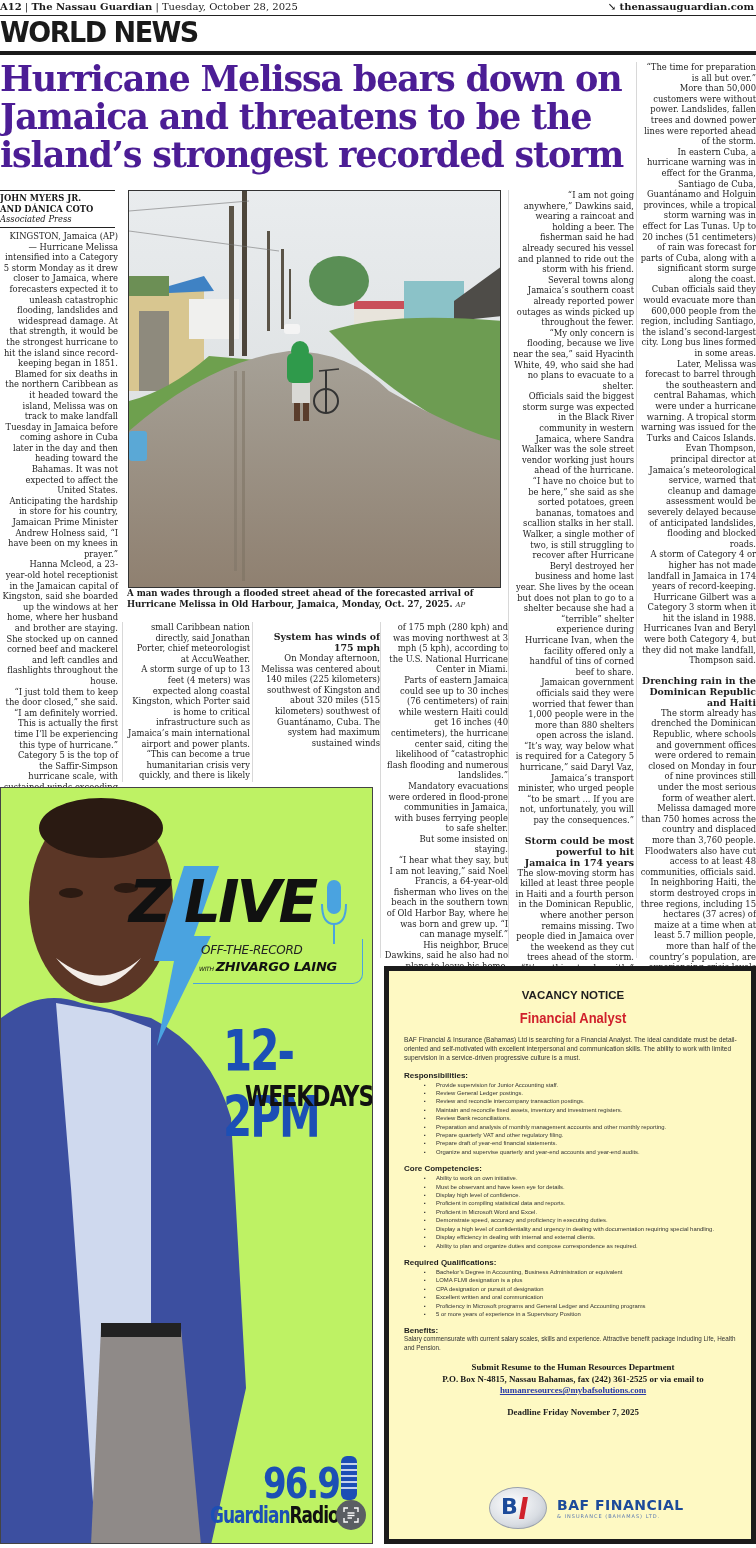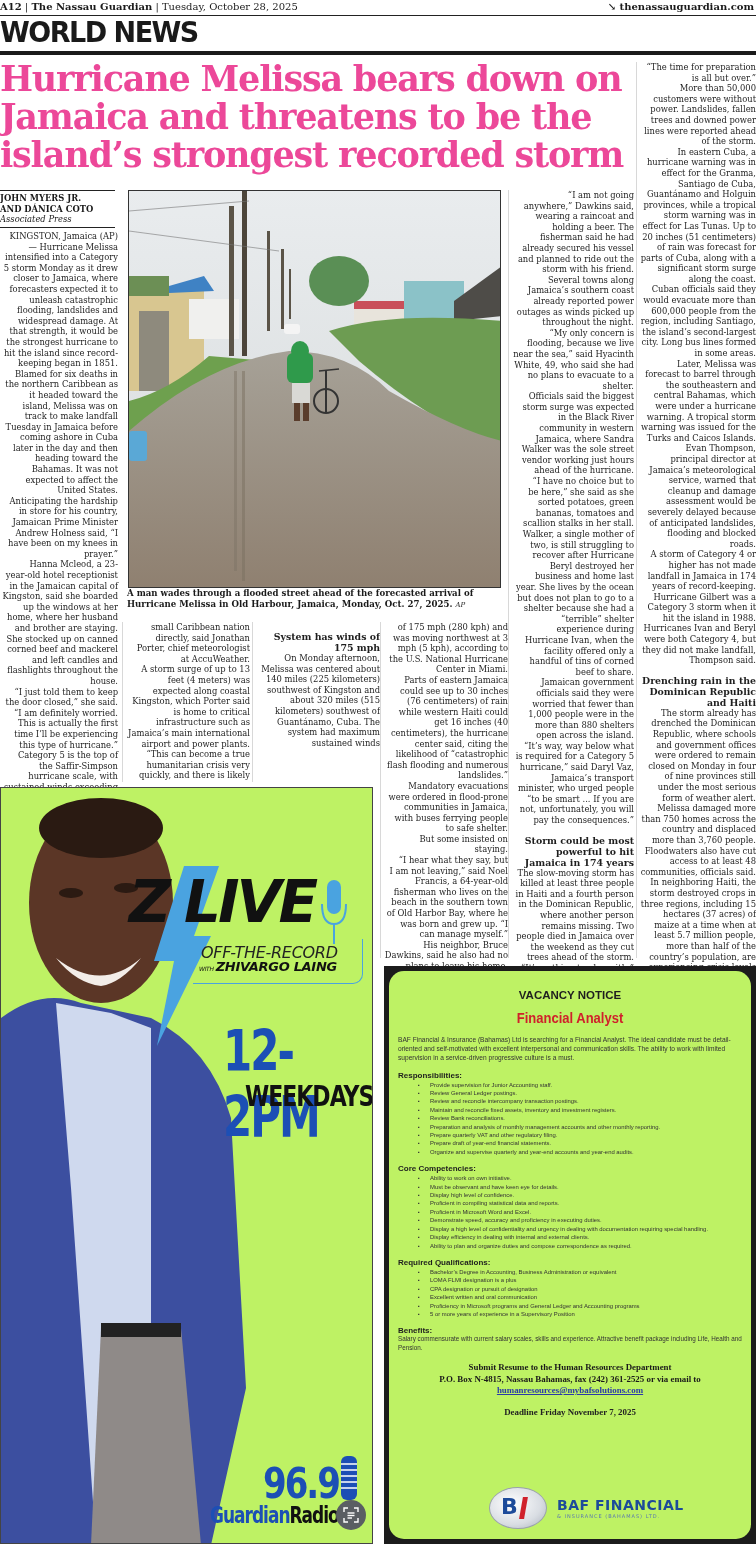"Hurricane Melissa bears down on" .headline { color: #ec4899 -> #4c1d95 }
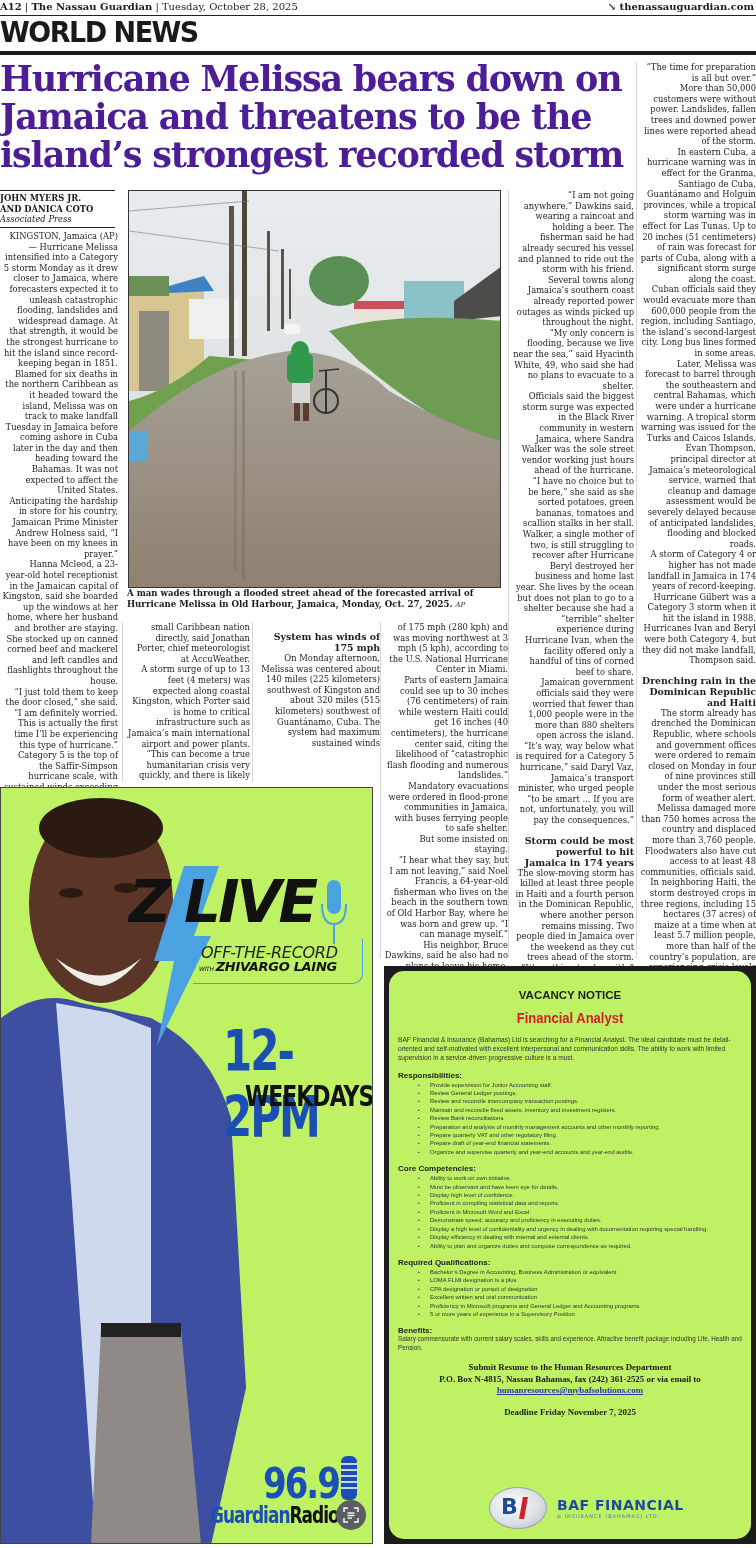"Several towns along Jamaica’s southern" p { text: night -> fewer }
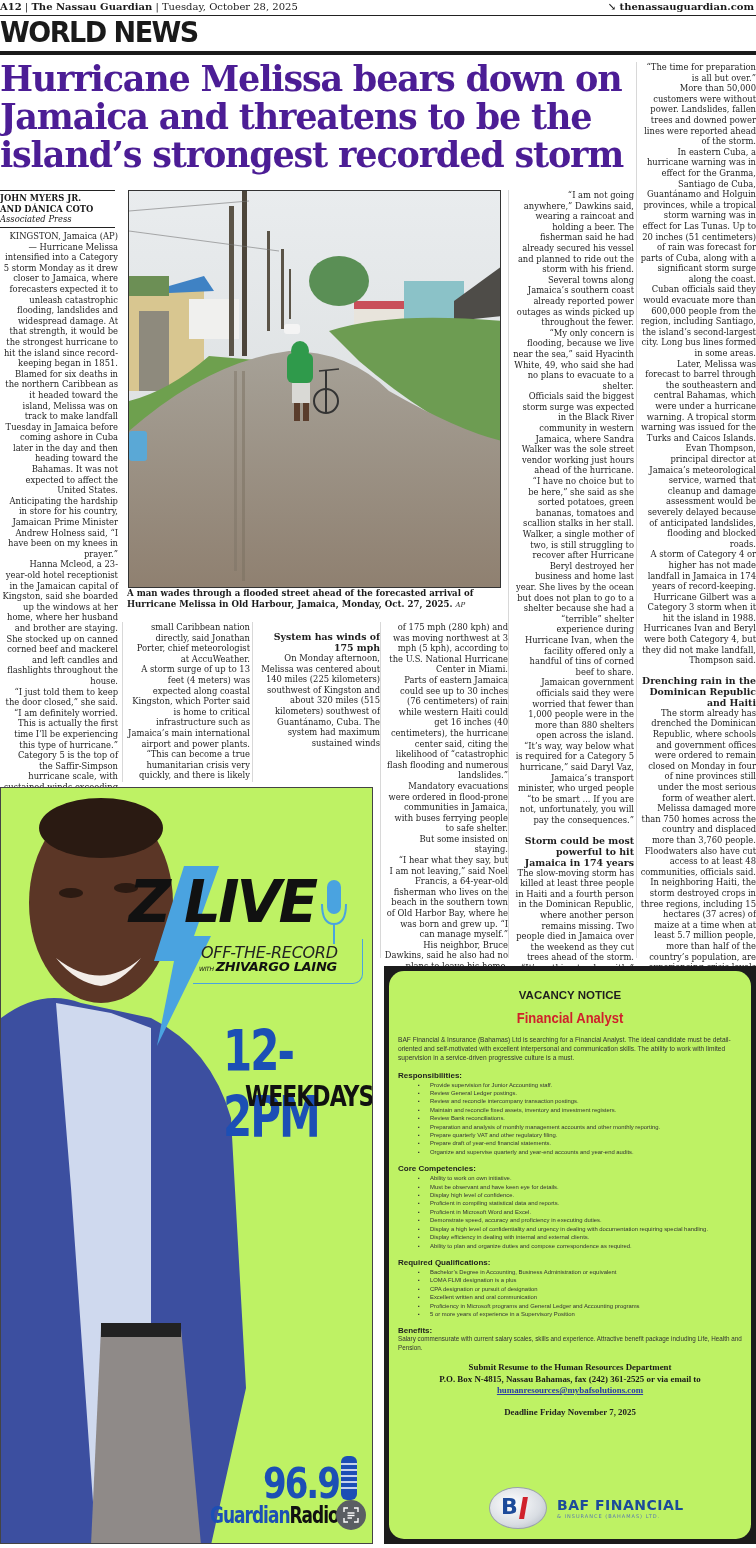"OFF-THE-RECORD" .offrecord { font-size: 16px -> 12px }
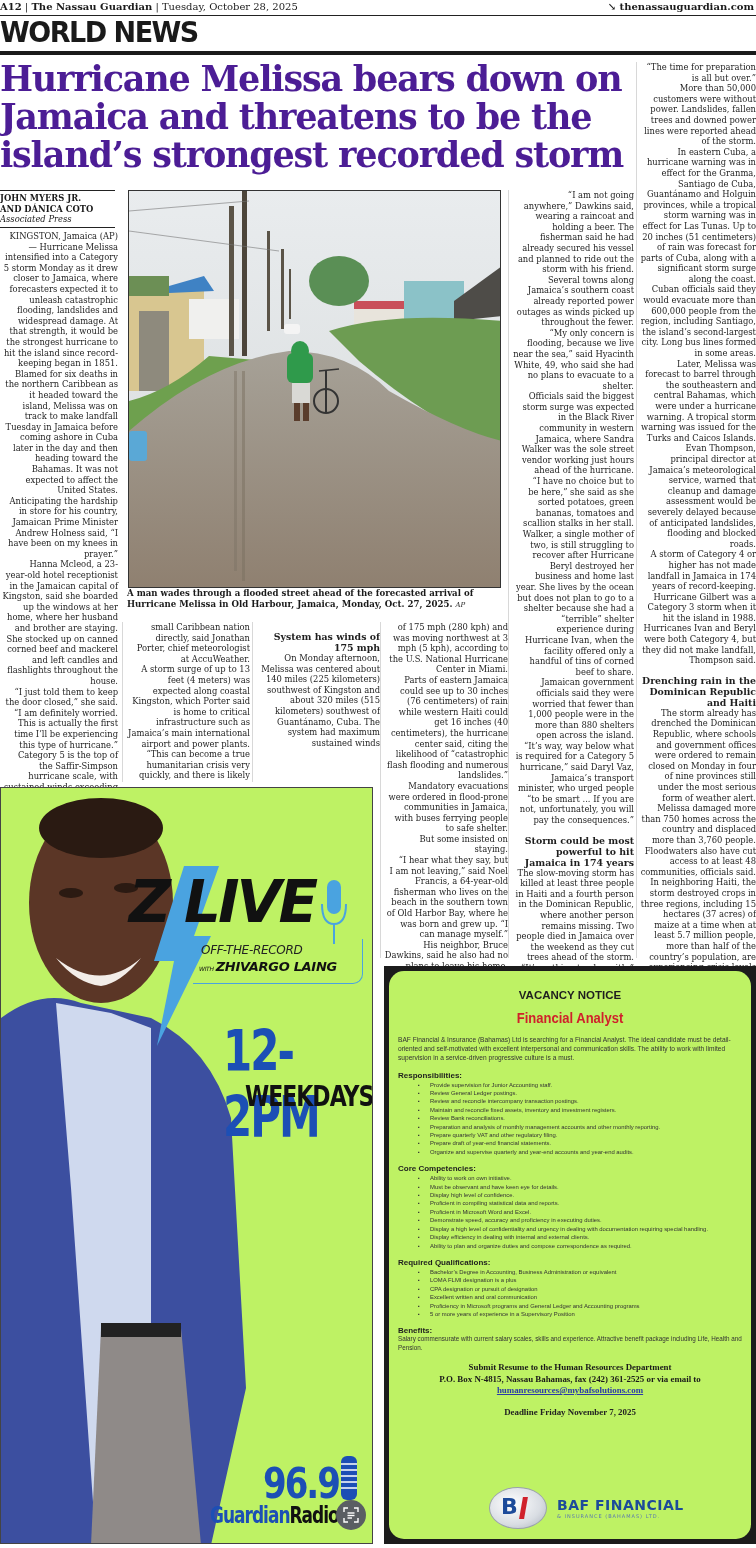"VACANCY NOTICE" .vacancy-inner { background: #bef264 -> #fef9c3; border-radius: 15px -> none; padding: 12px 9px 0 9px -> 12px 9px 0 15px }
